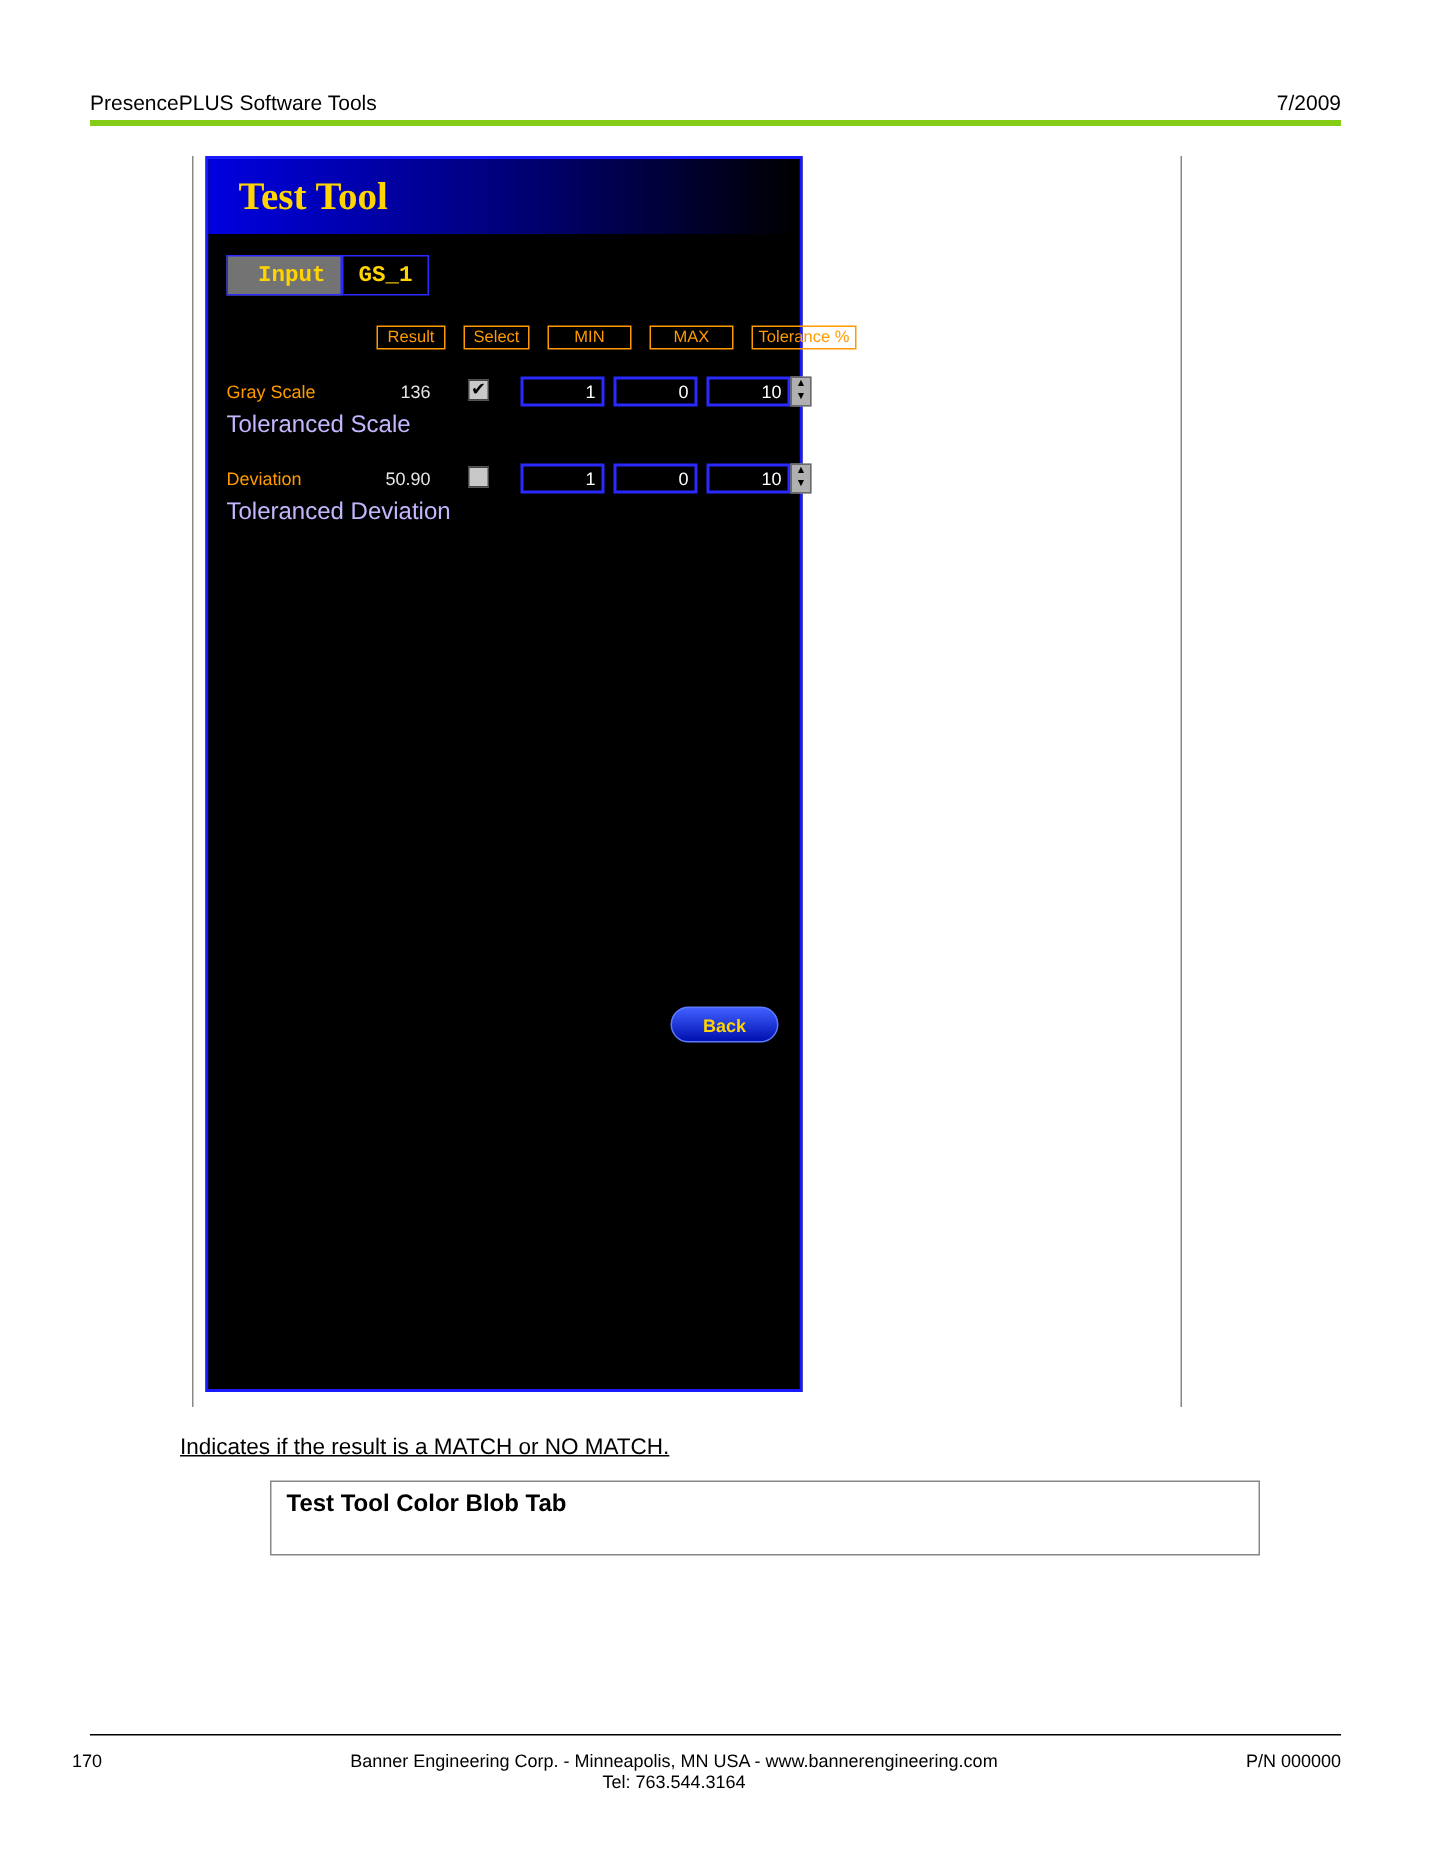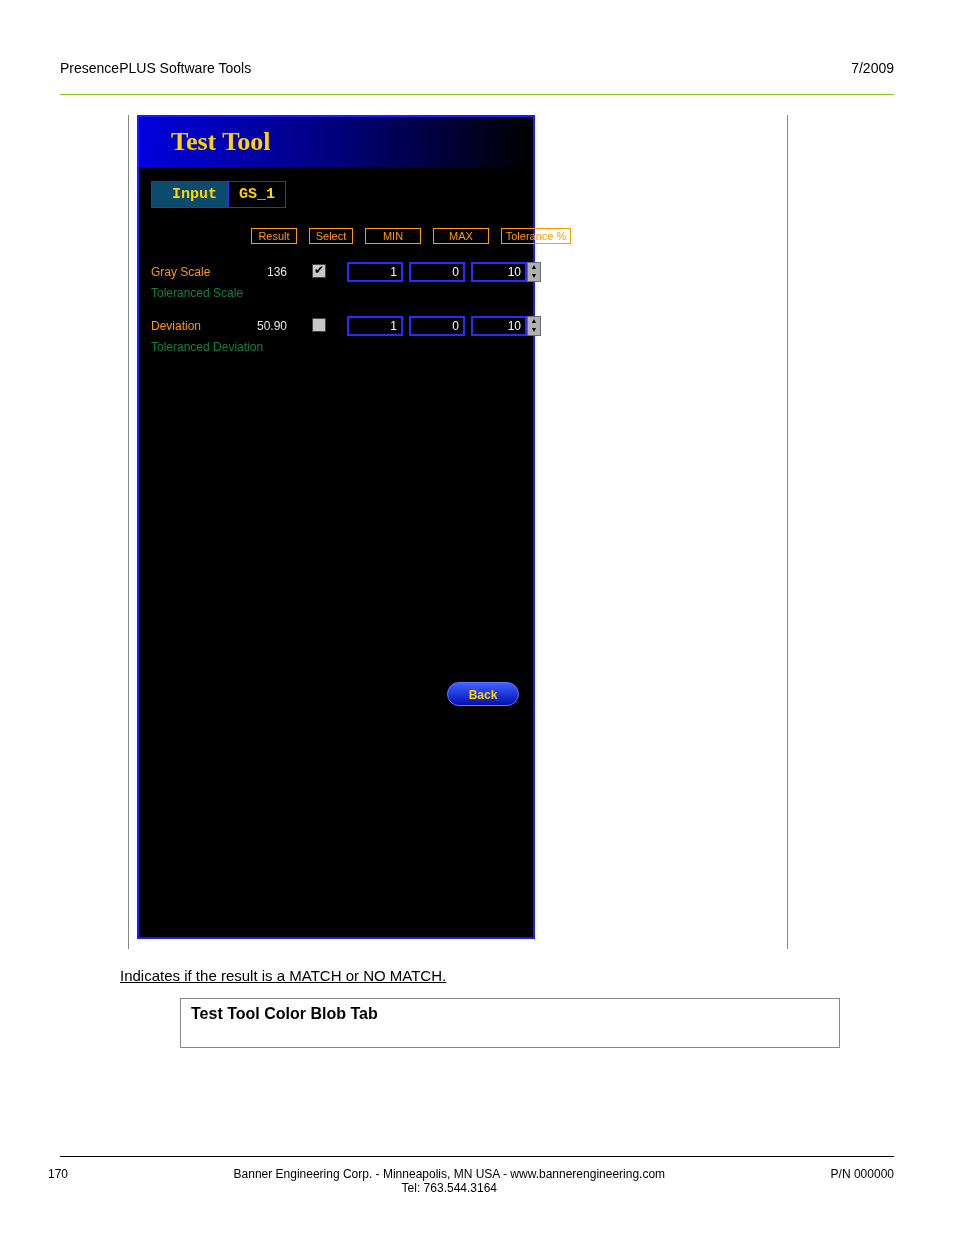"PresencePLUS Software Tools" .hdr { border-bottom: 1px solid #84cc16 -> 4px solid #84cc16; padding-bottom: 18px -> 4px }
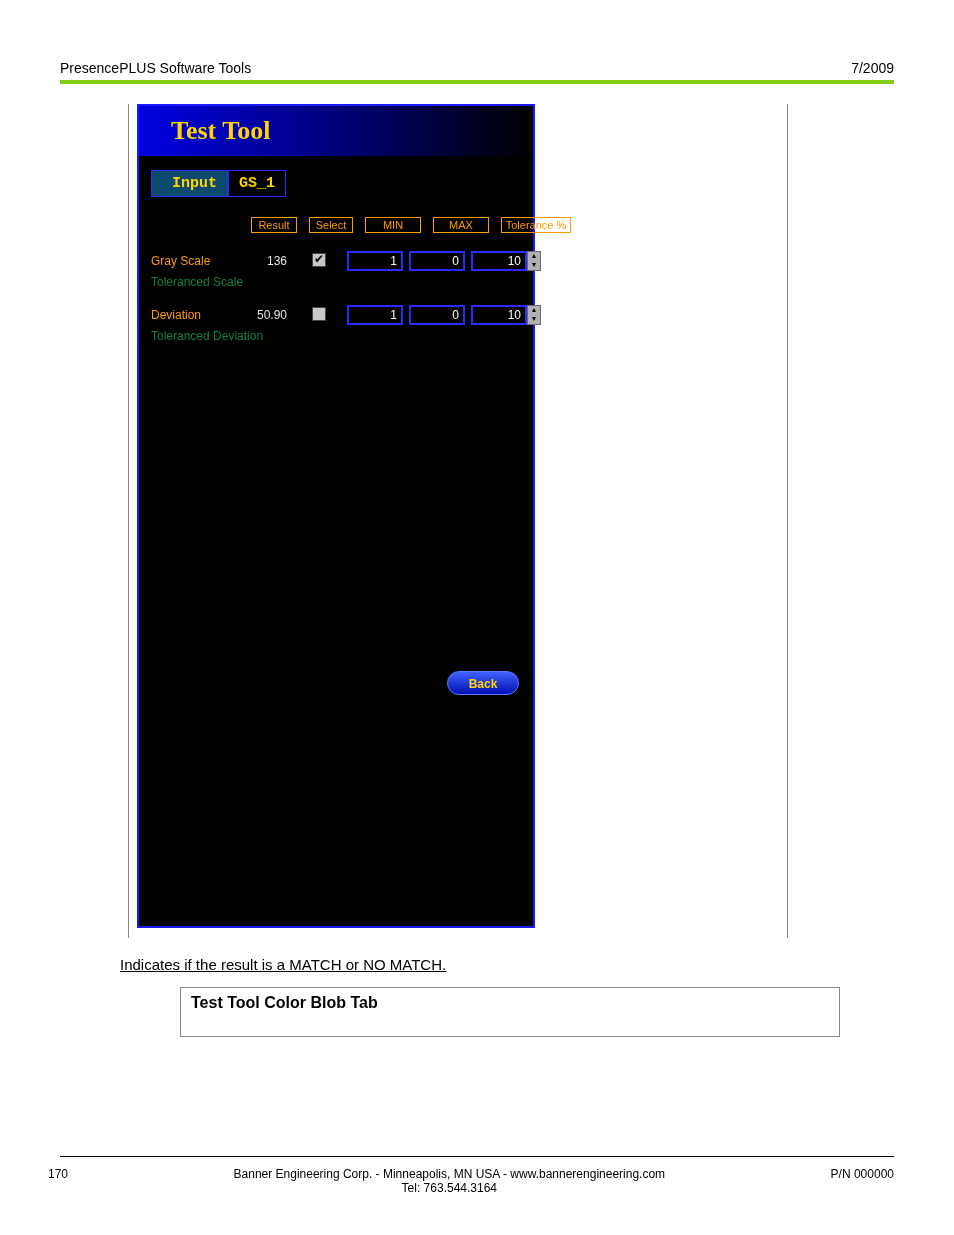"Test Tool" .panel-title { padding: 10px 32px -> 10px 20px }
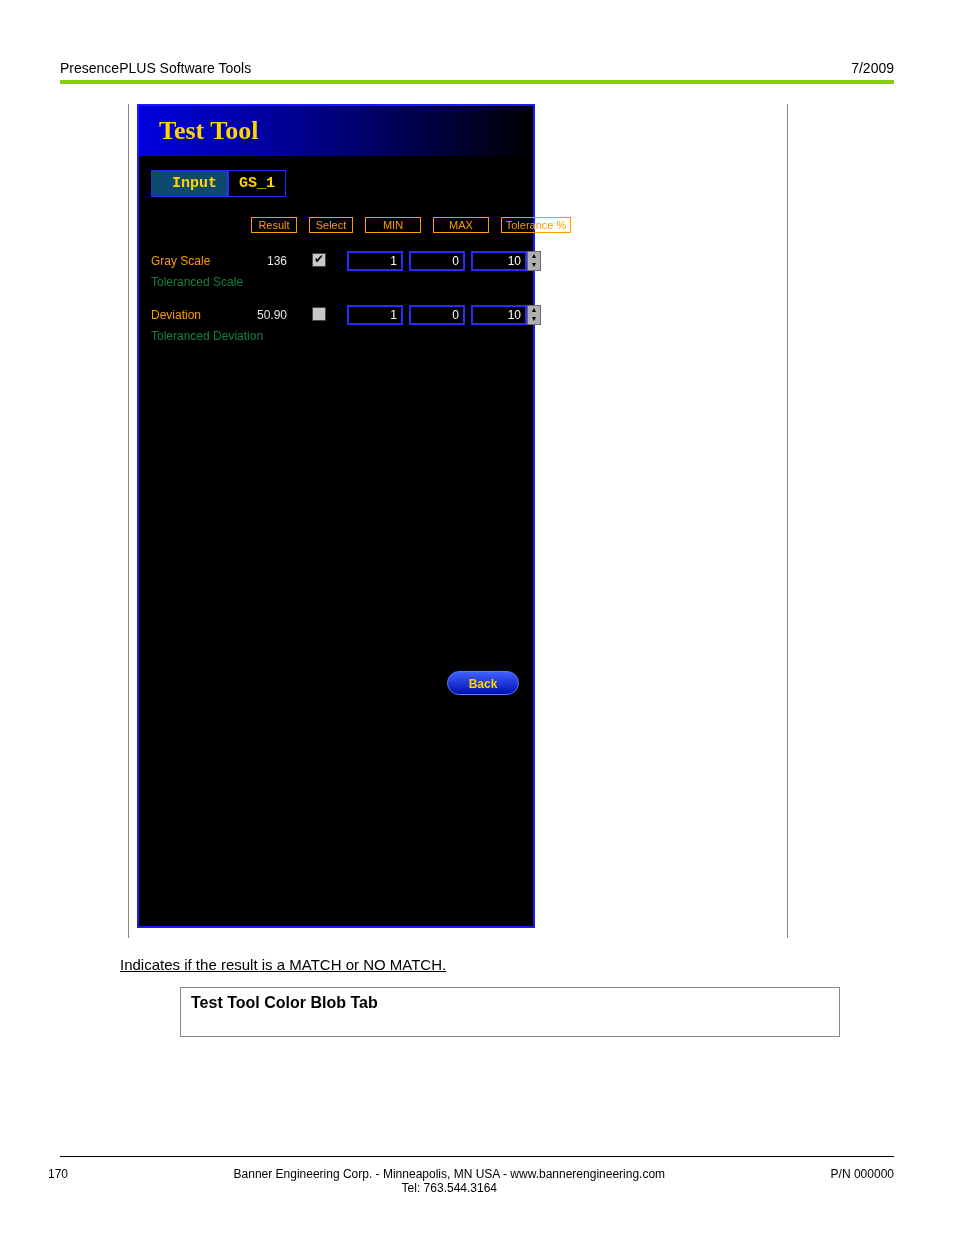"Input" .tab.active { background: #0c4a6e -> #737373 }
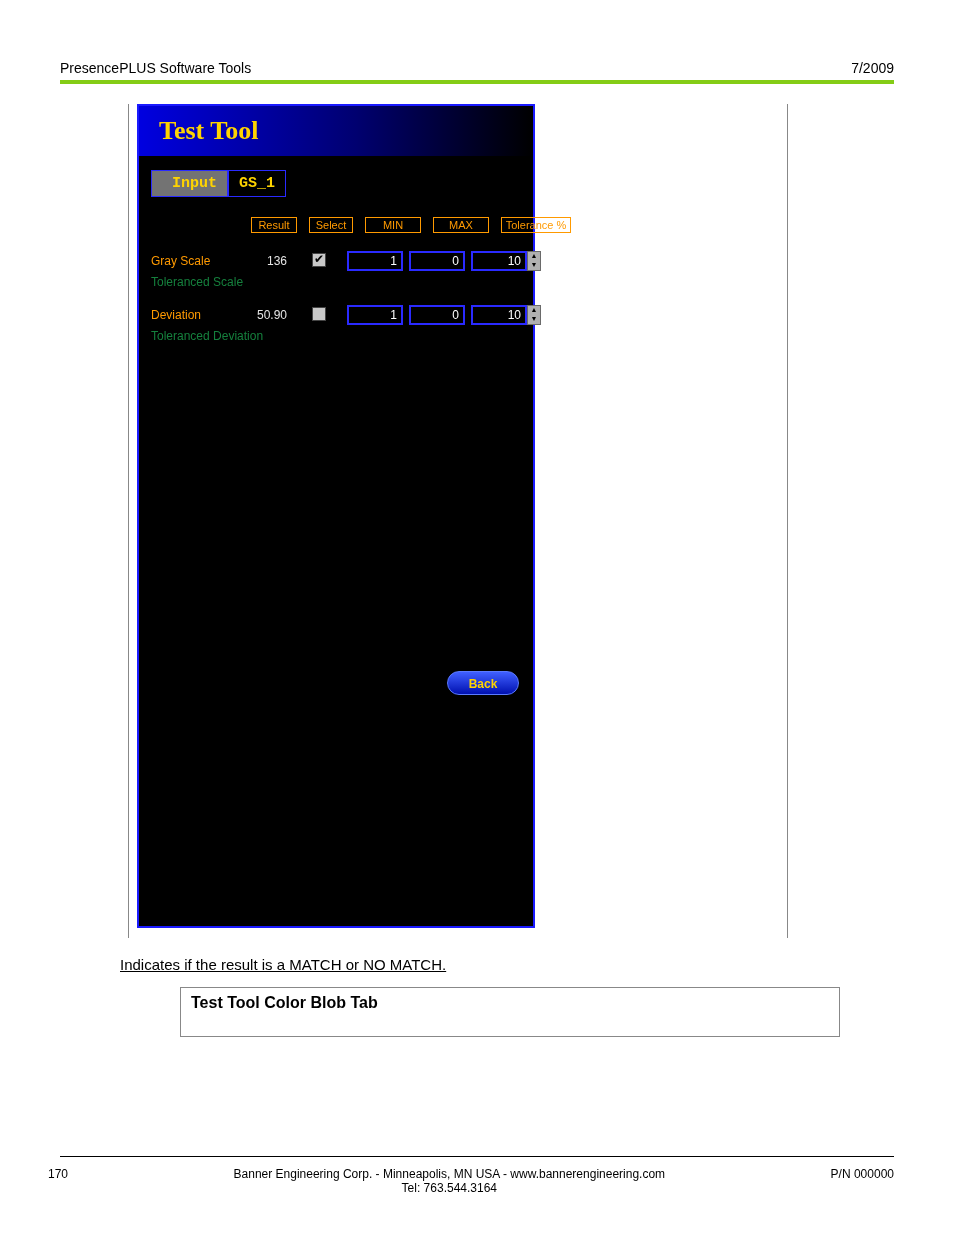"Toleranced Scale" .sub { color: #15803d -> #c4b5fd; font-size: 12px -> 16px }
